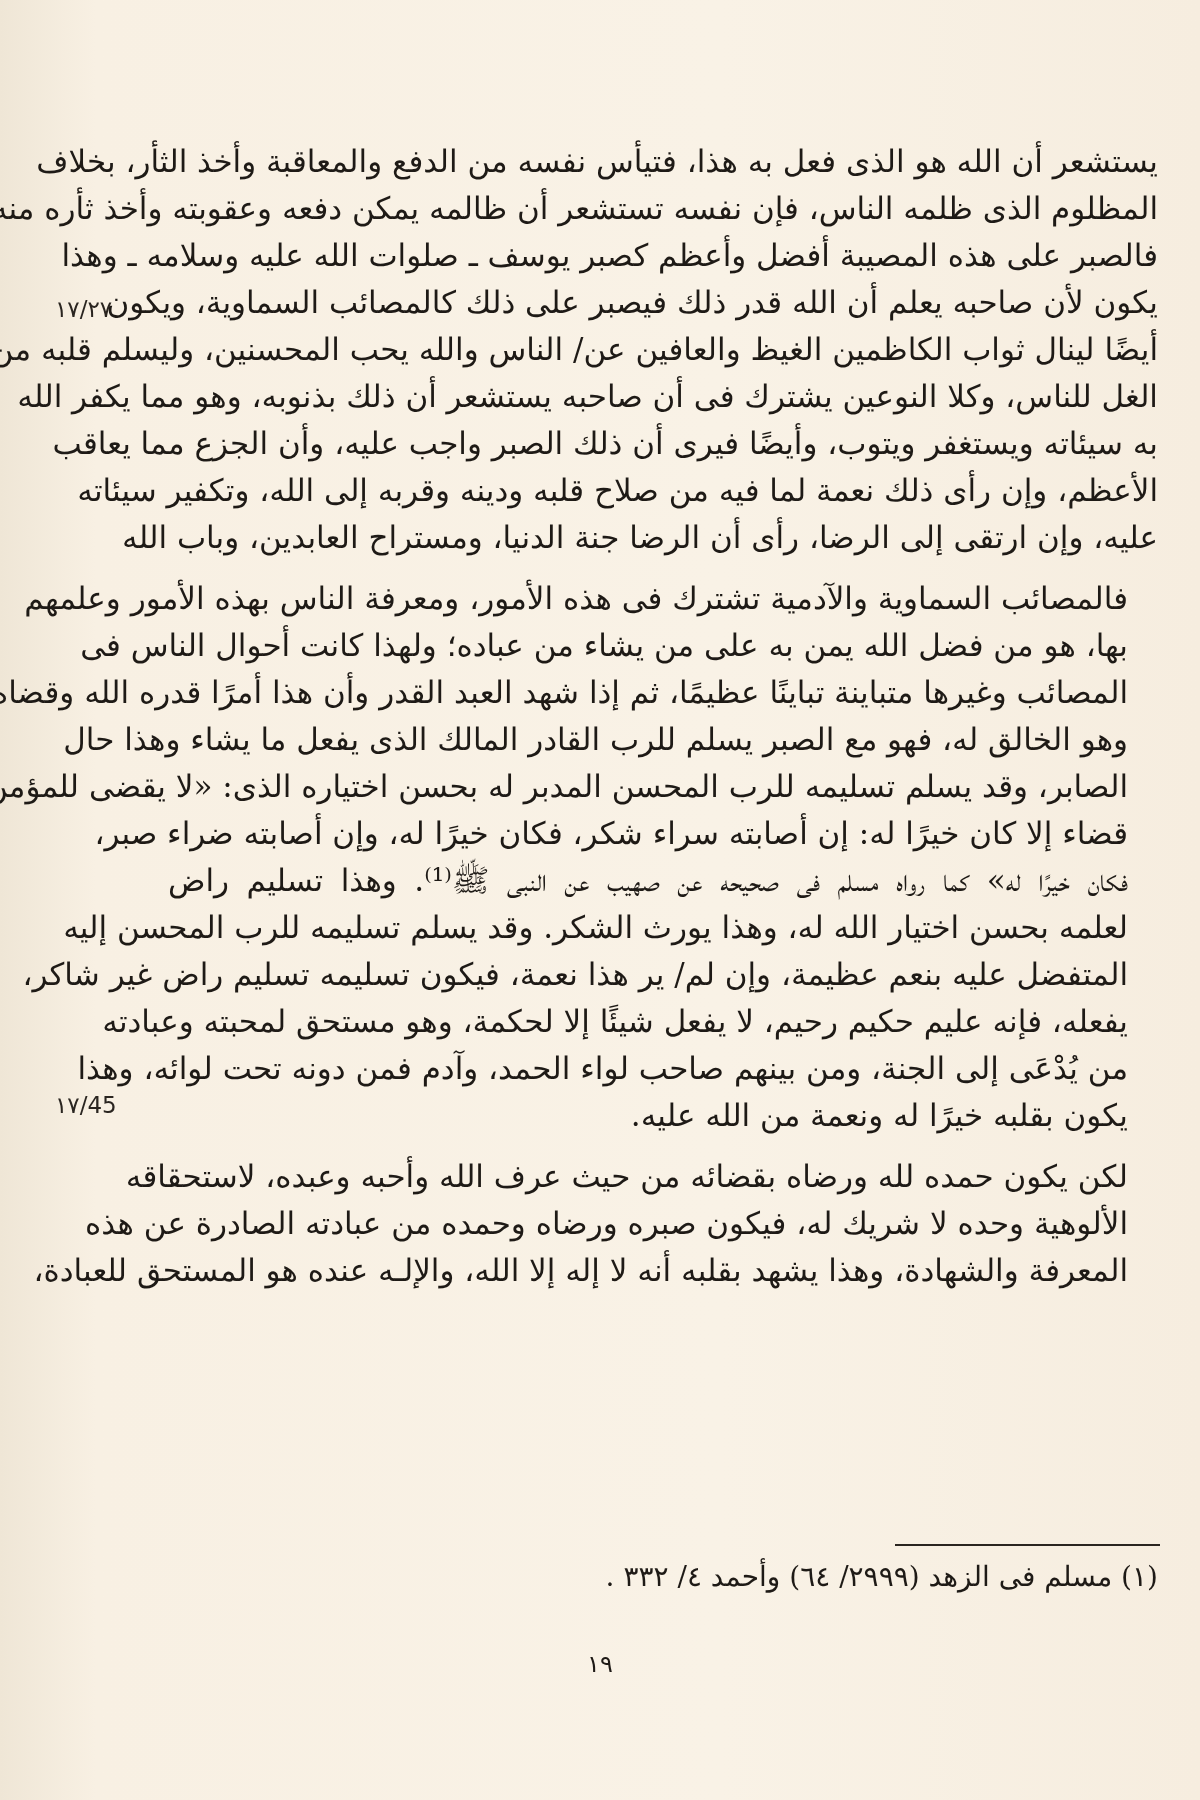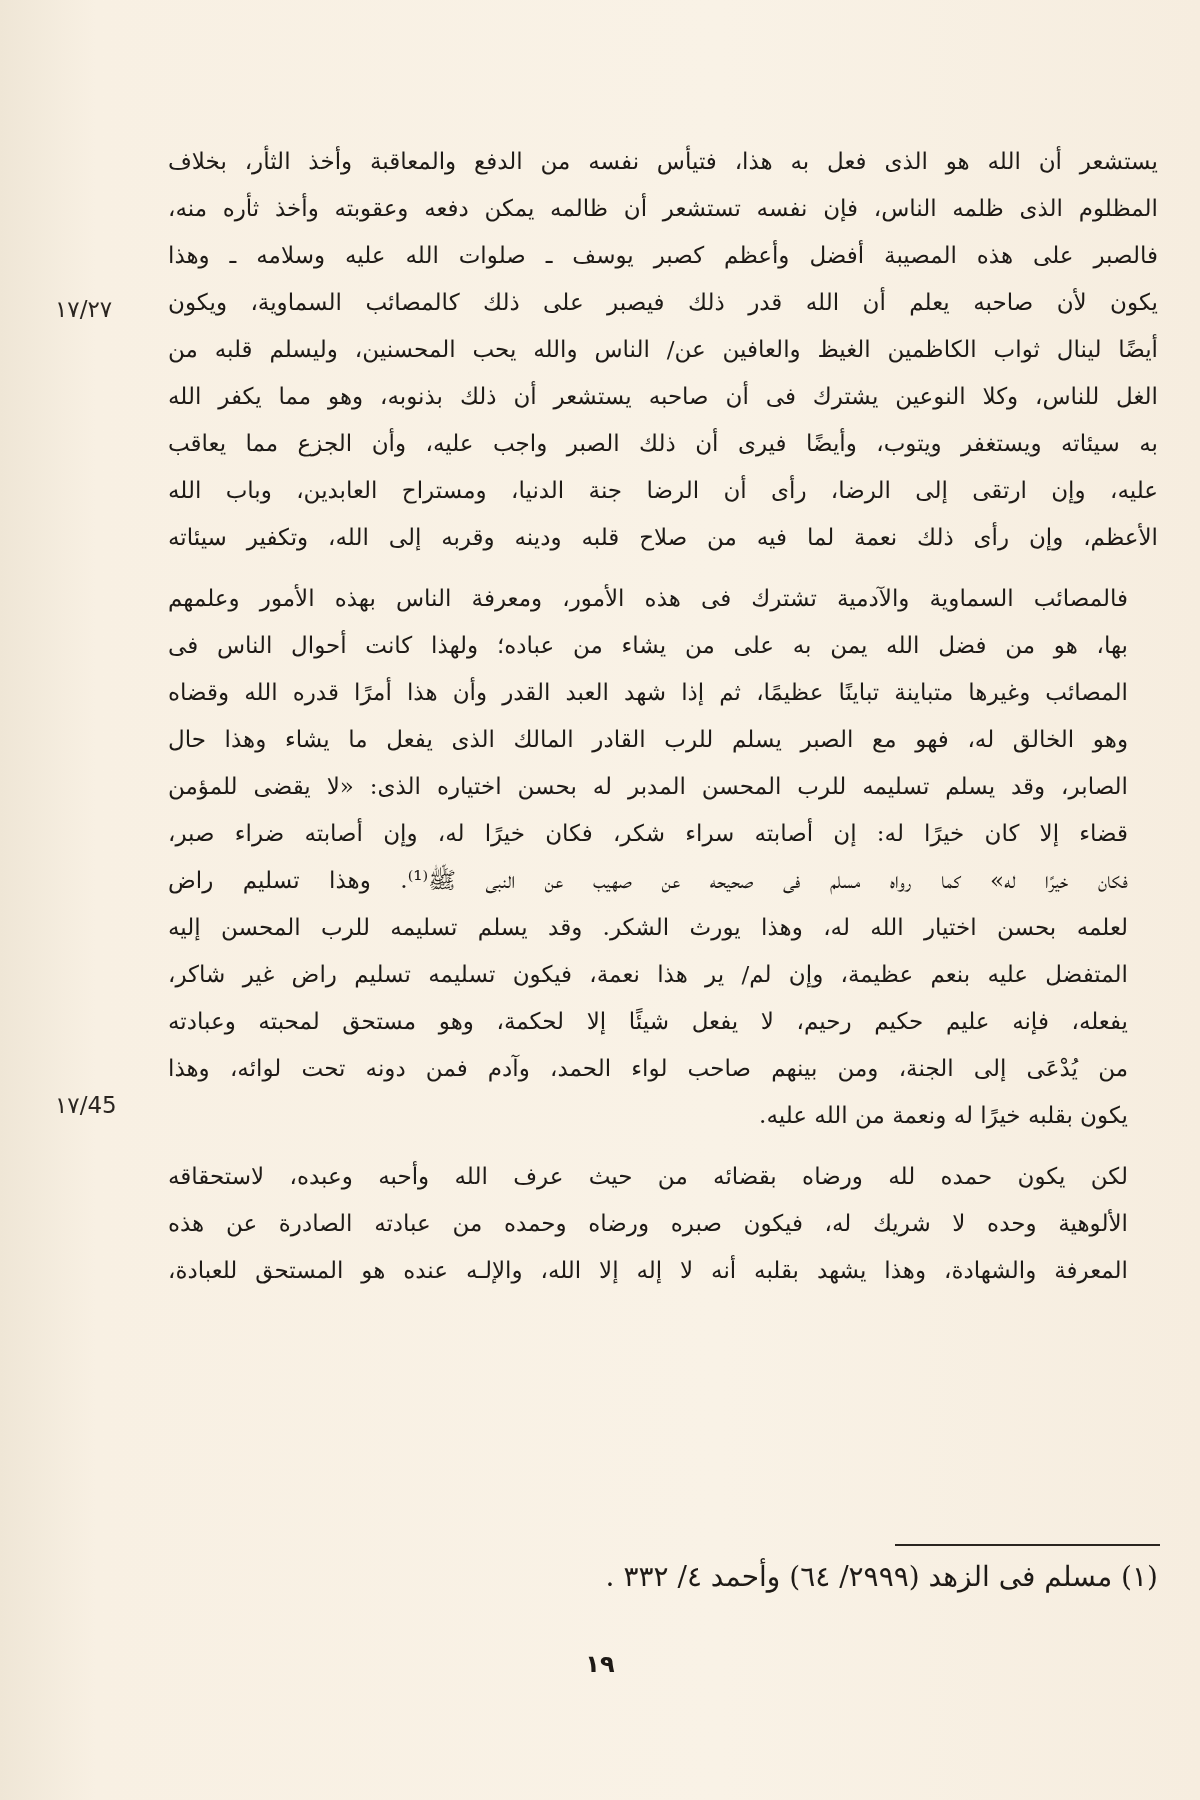"يستشعر أن الله هو الذى" .text-block { font-size: 23px -> 31px }
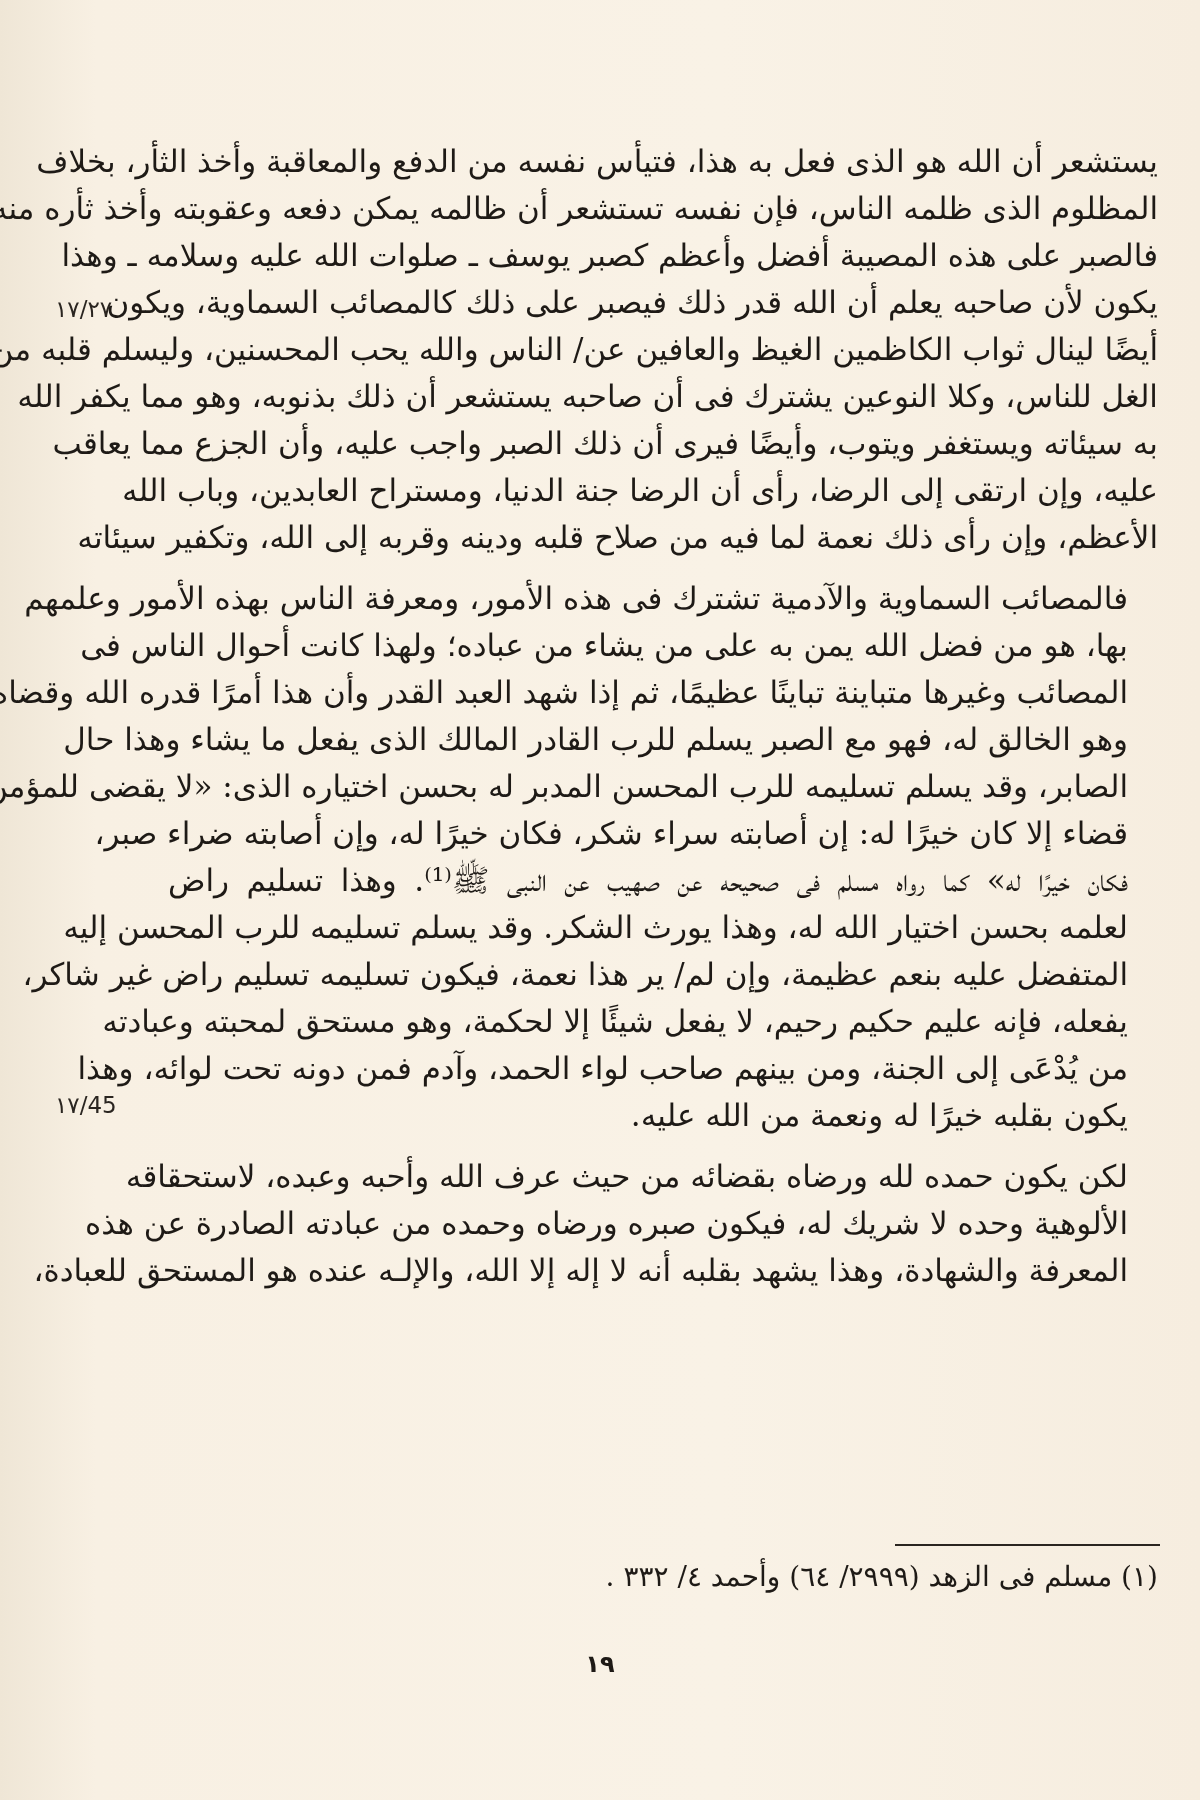"عليه، وإن ارتقى إلى الرضا،" span.line { order: before "الأعظم، وإن رأى ذلك نعمة" -> after "الأعظم، وإن رأى ذلك نعمة" }
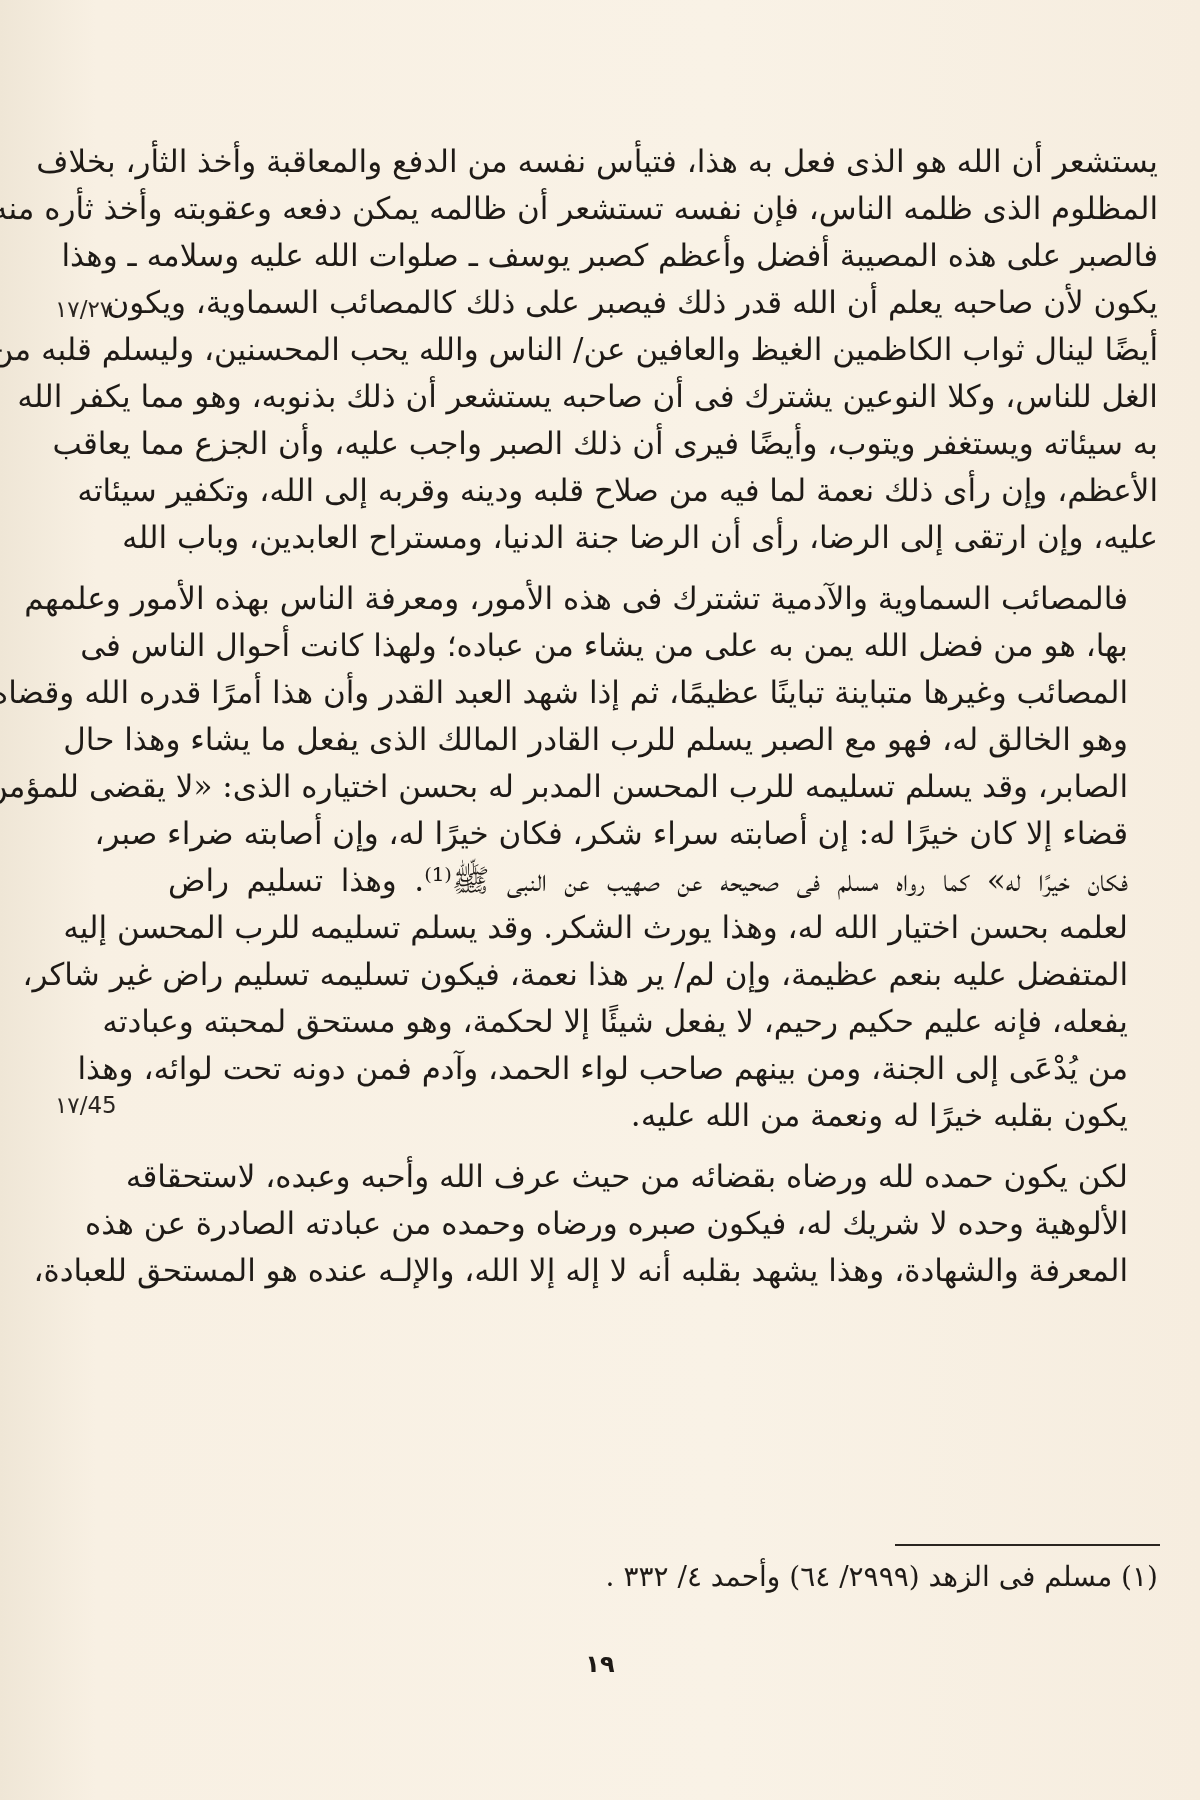"١٩" .page-number { font-weight: bold -> none }
